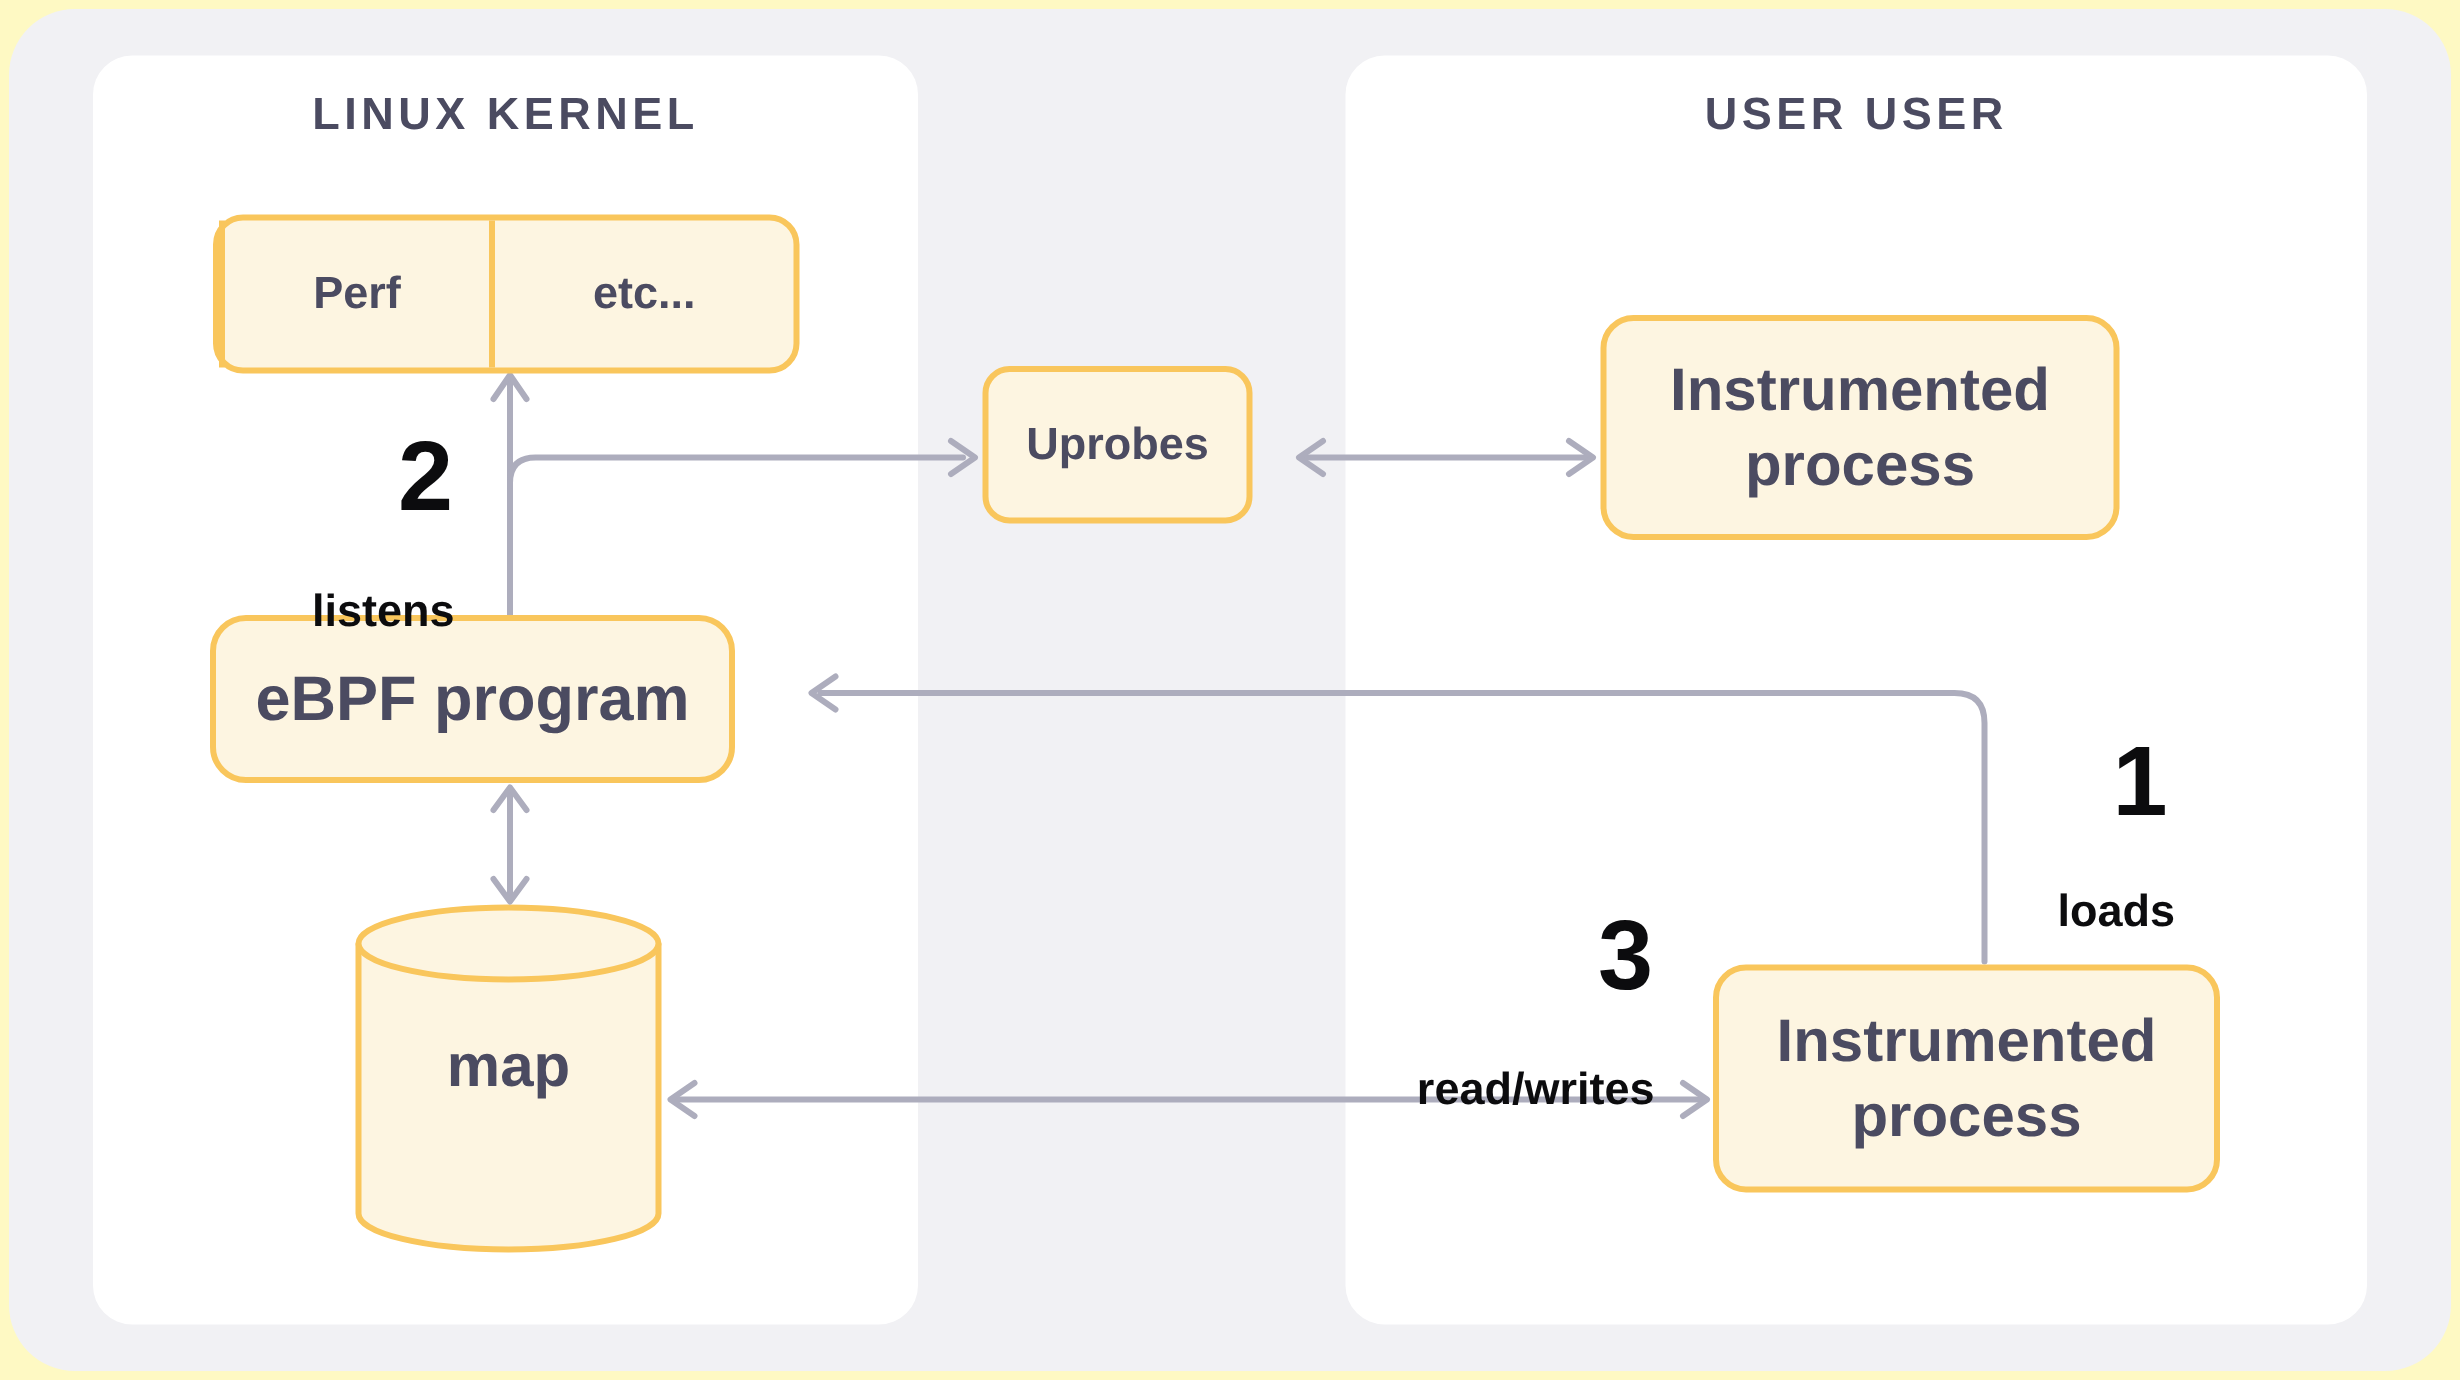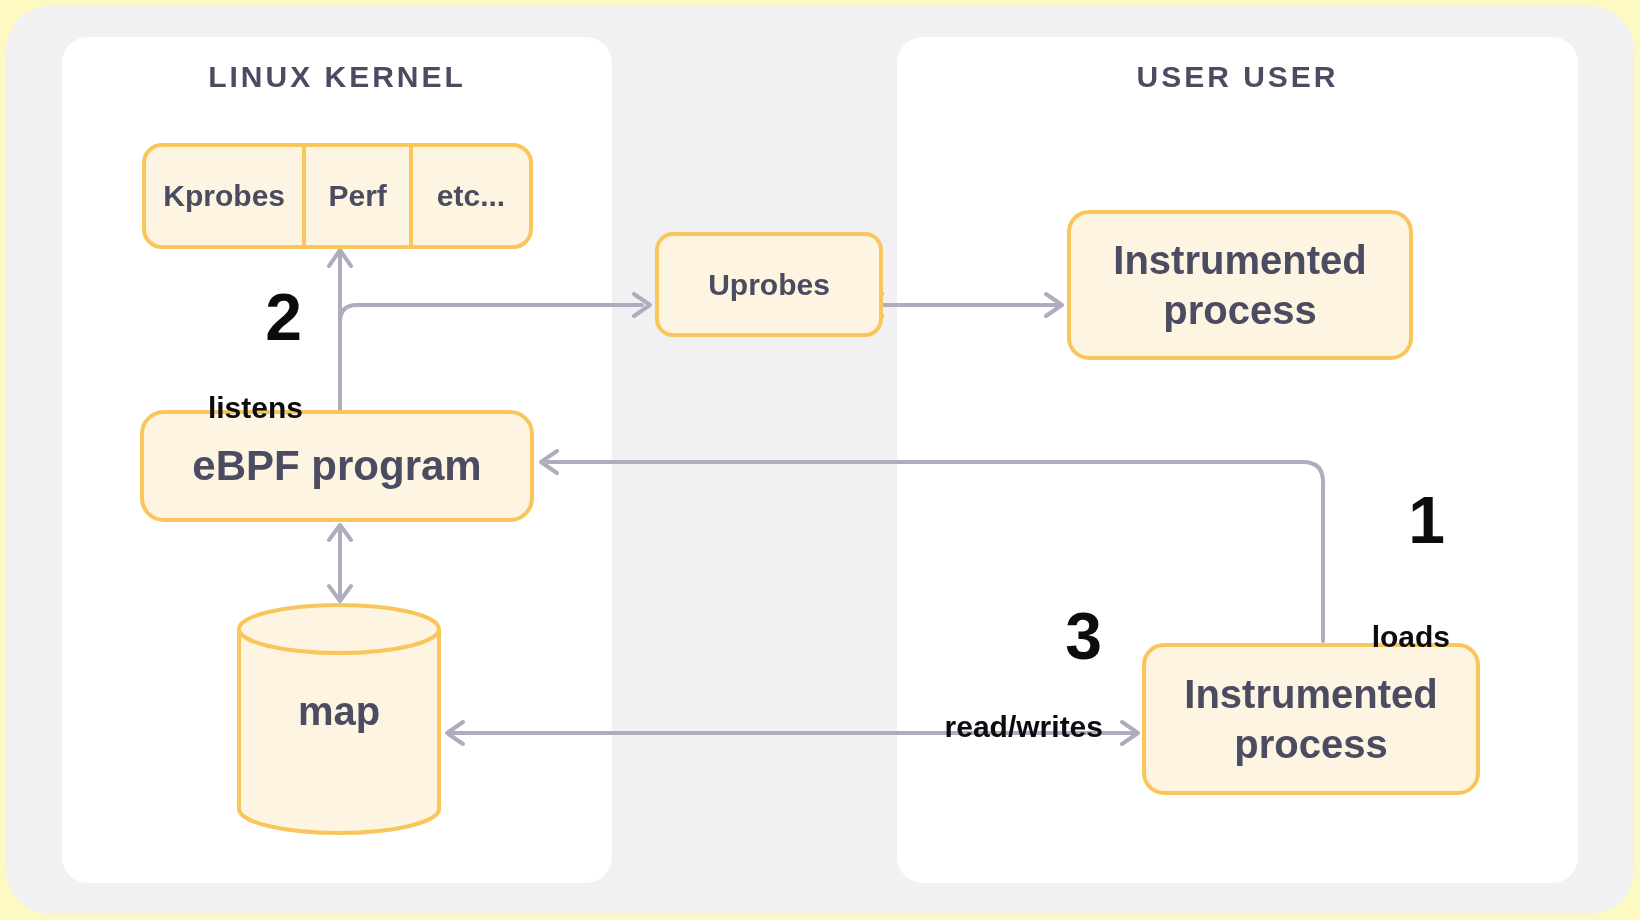"Kprobes" div.probe-cell { html: <div> <span>Kprobes</span> </div> -> none }
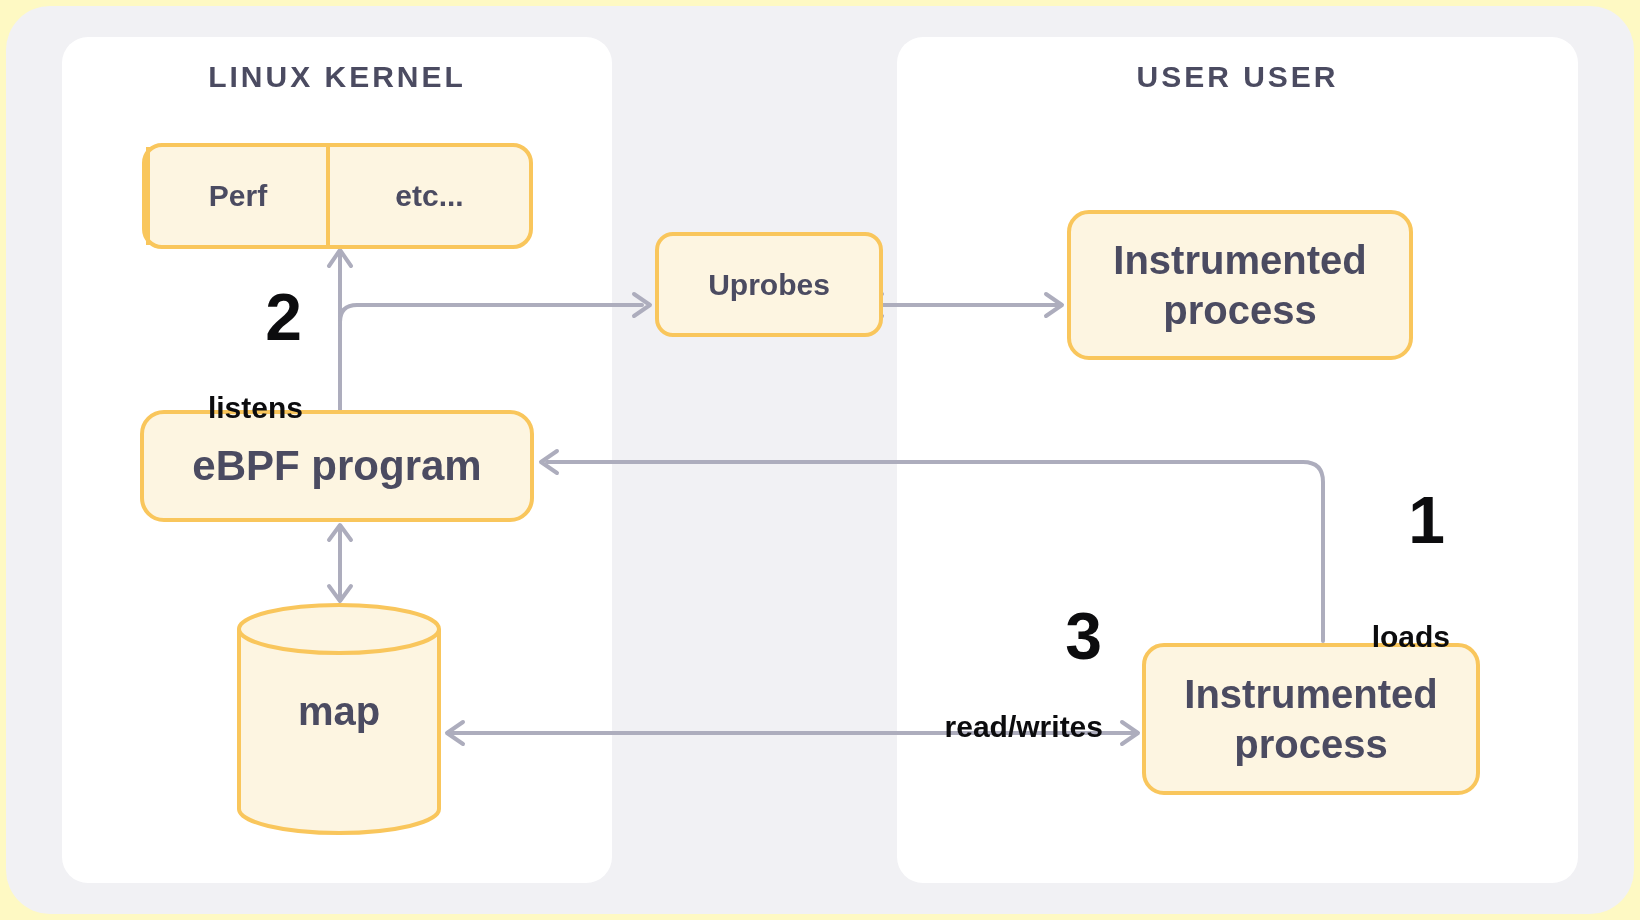"Uprobes" .uprobes { top: 232px -> 244px; width: 228px -> 180px }
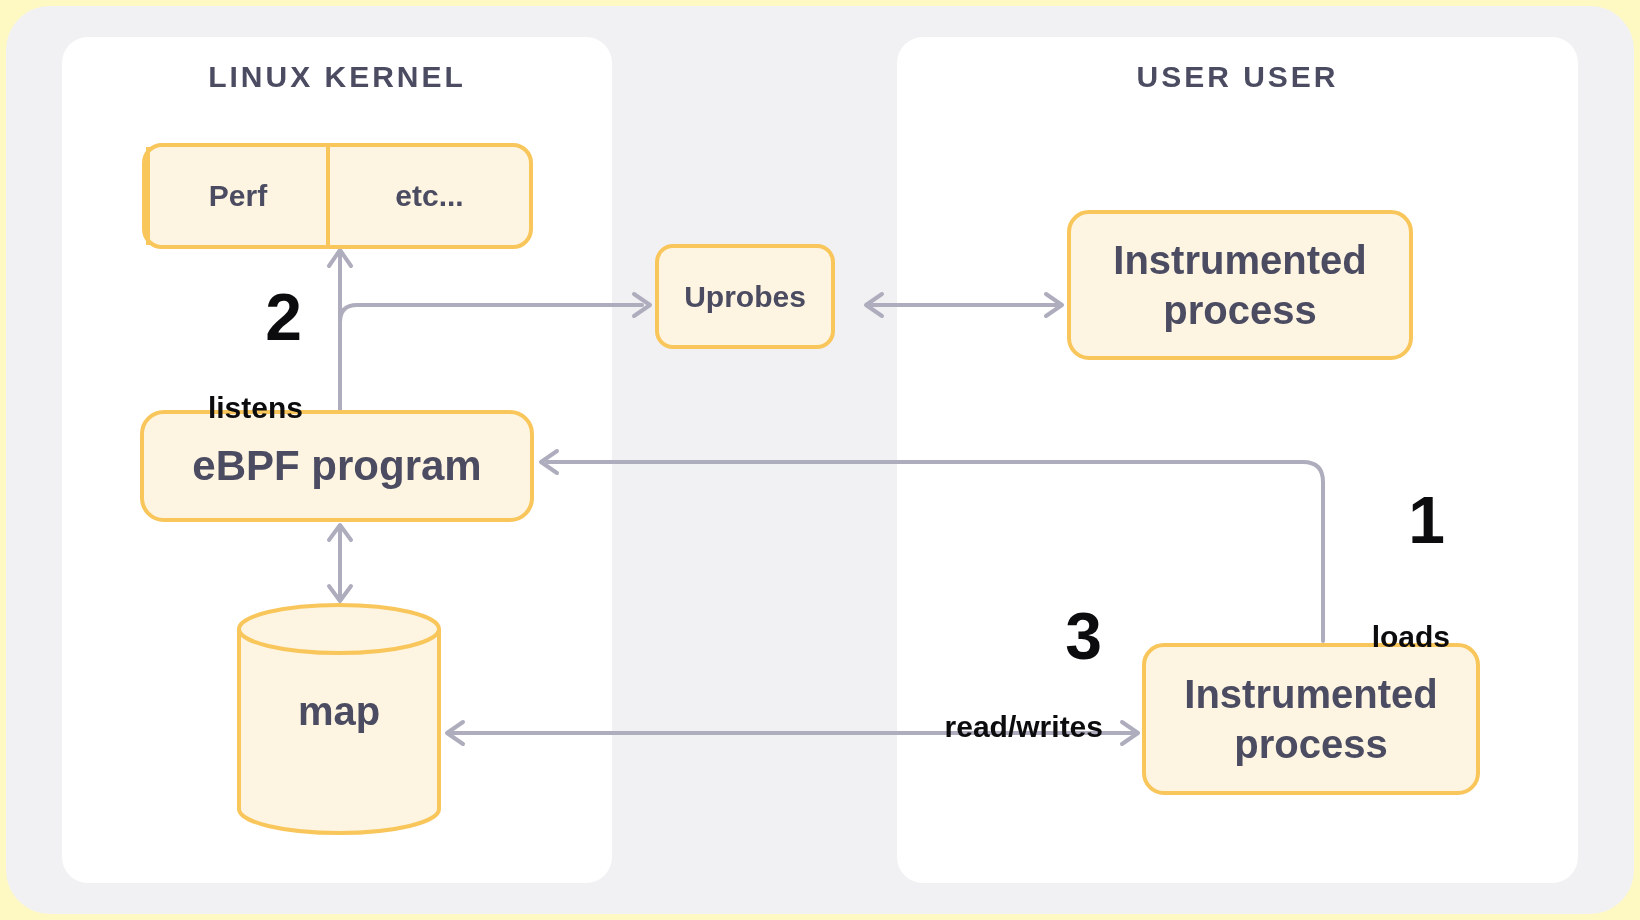"eBPF program" .program { width: 394px -> 350px }
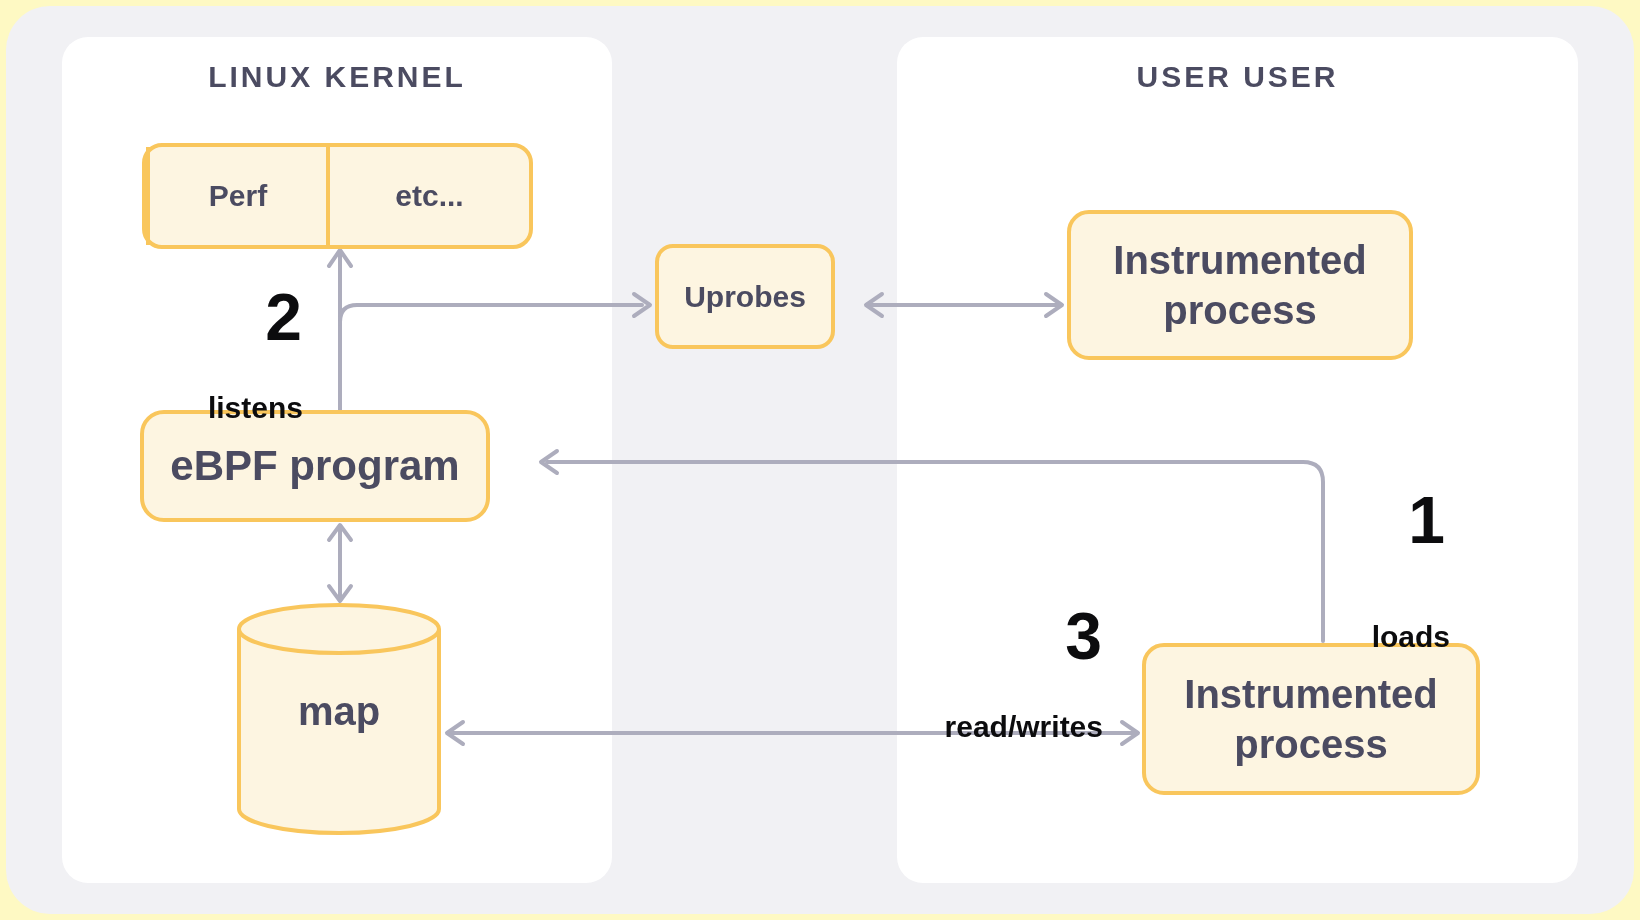"loads" .a1-word { top: 585px -> 556px }
